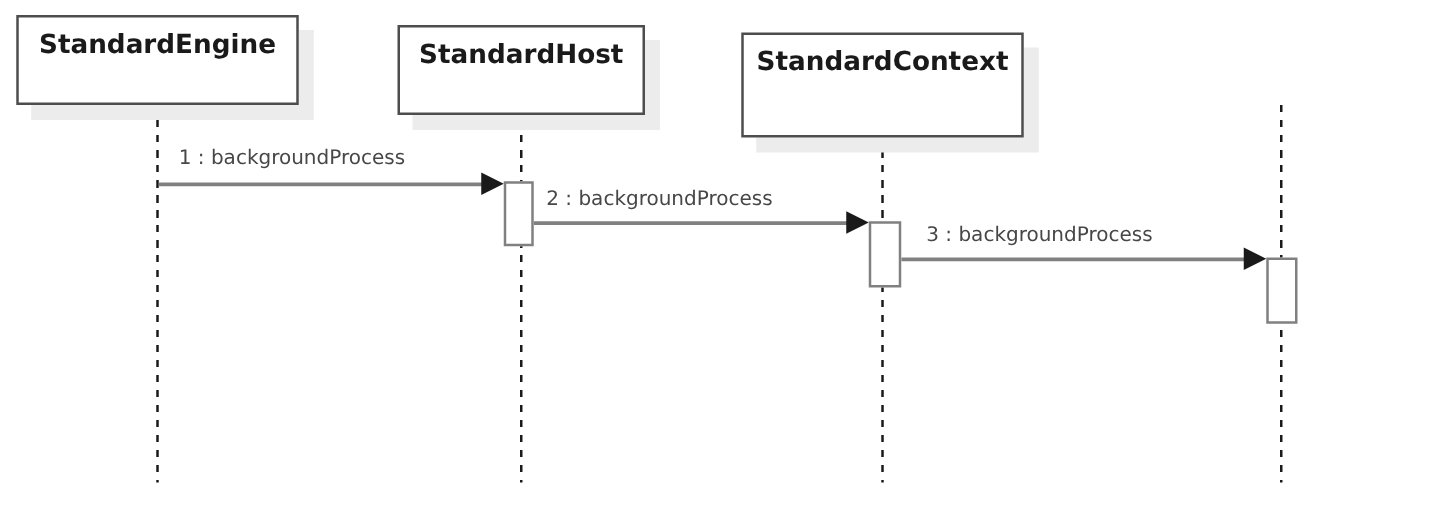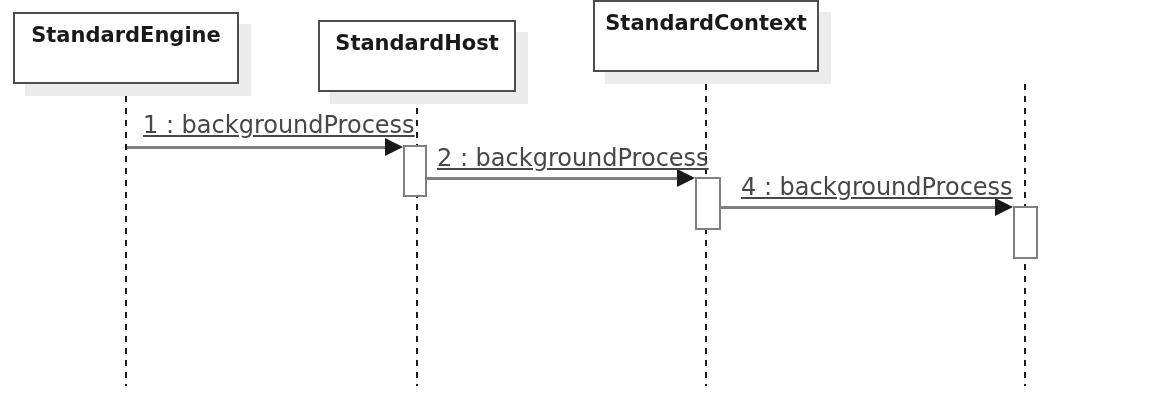"StandardContext" div.actor-box { height: 72px -> 84px; top: 0 -> 26px }
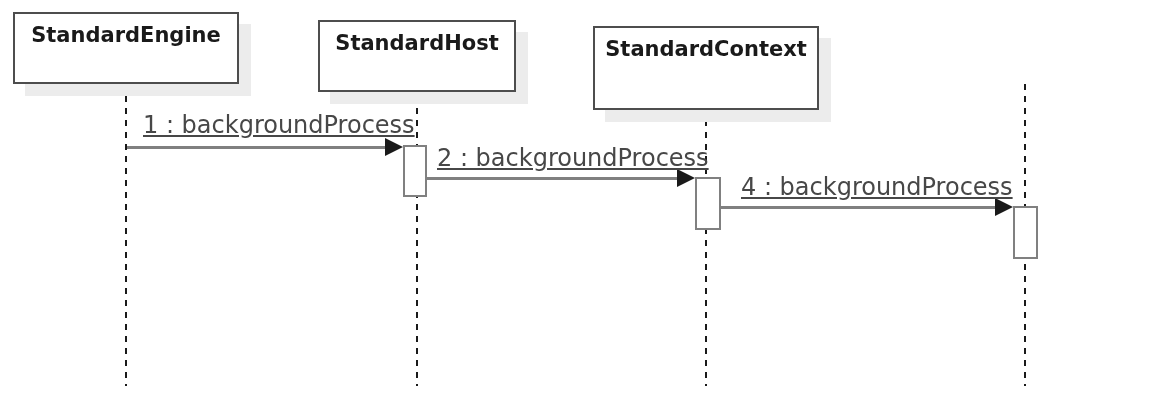"1 : backgroundProcess" .message-label { font-size: 24px -> 16px; text-decoration: underline -> none }
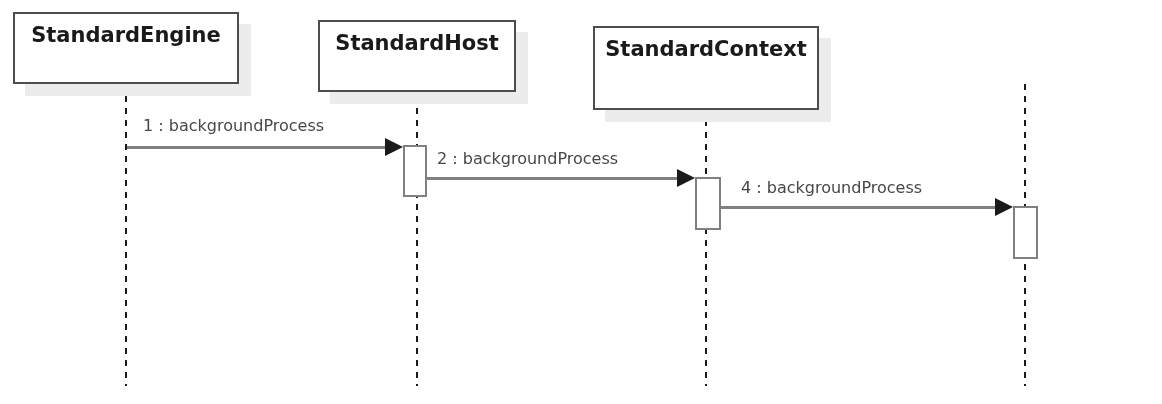"4 : backgroundProcess" div.message-label { text: 4 -> 3 }
